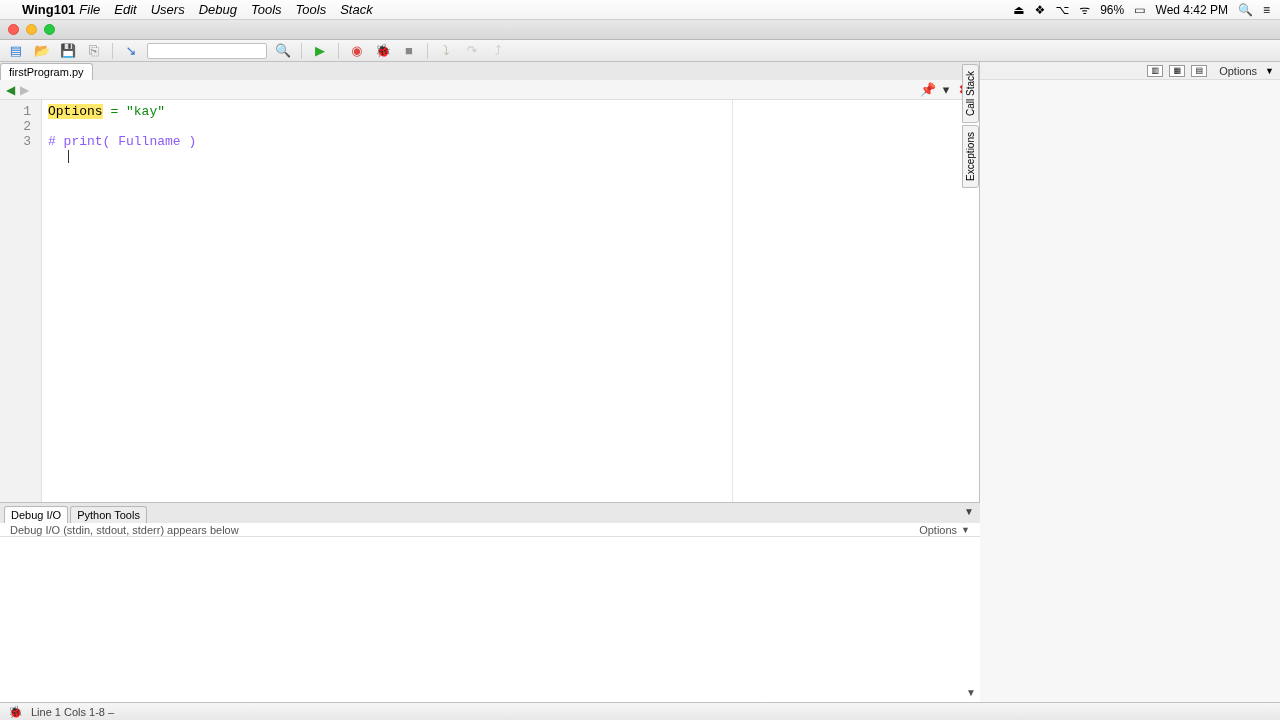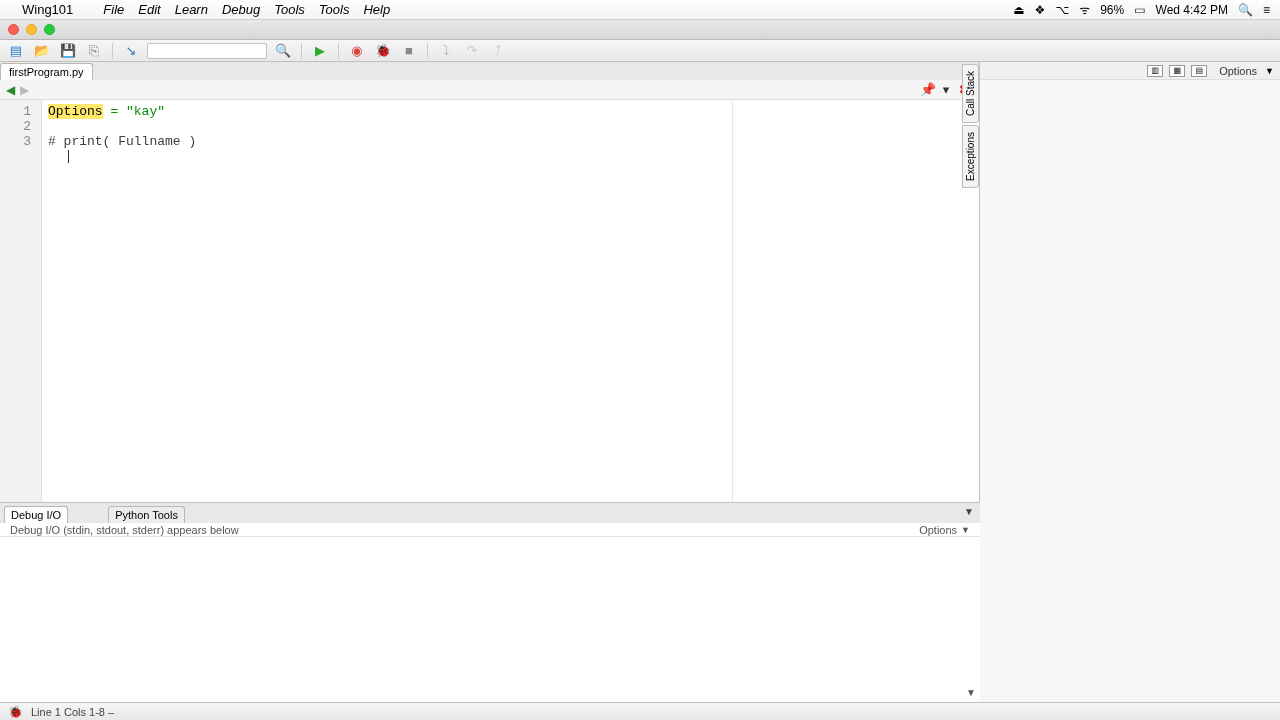"Wing101" .mac-menubar .app-name { font-weight: normal -> bold; margin-right: 30px -> 4px }
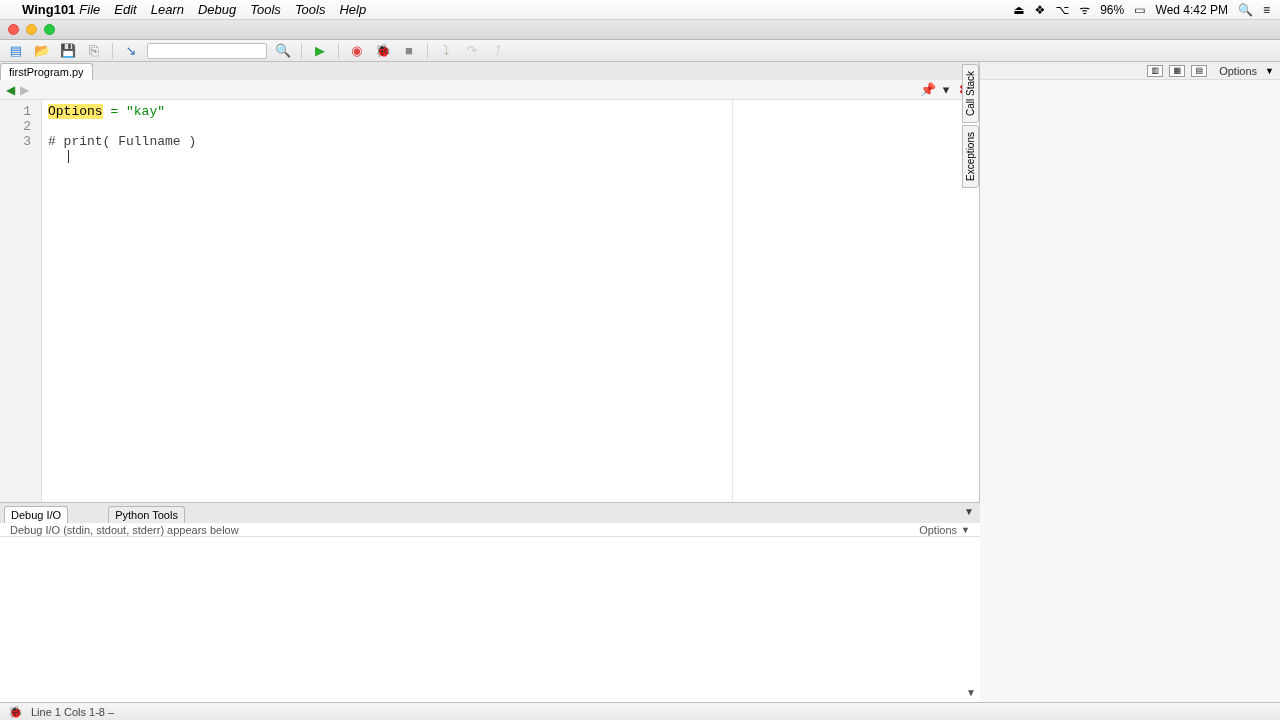"Learn" span.menu-item { text: Learn -> Users }
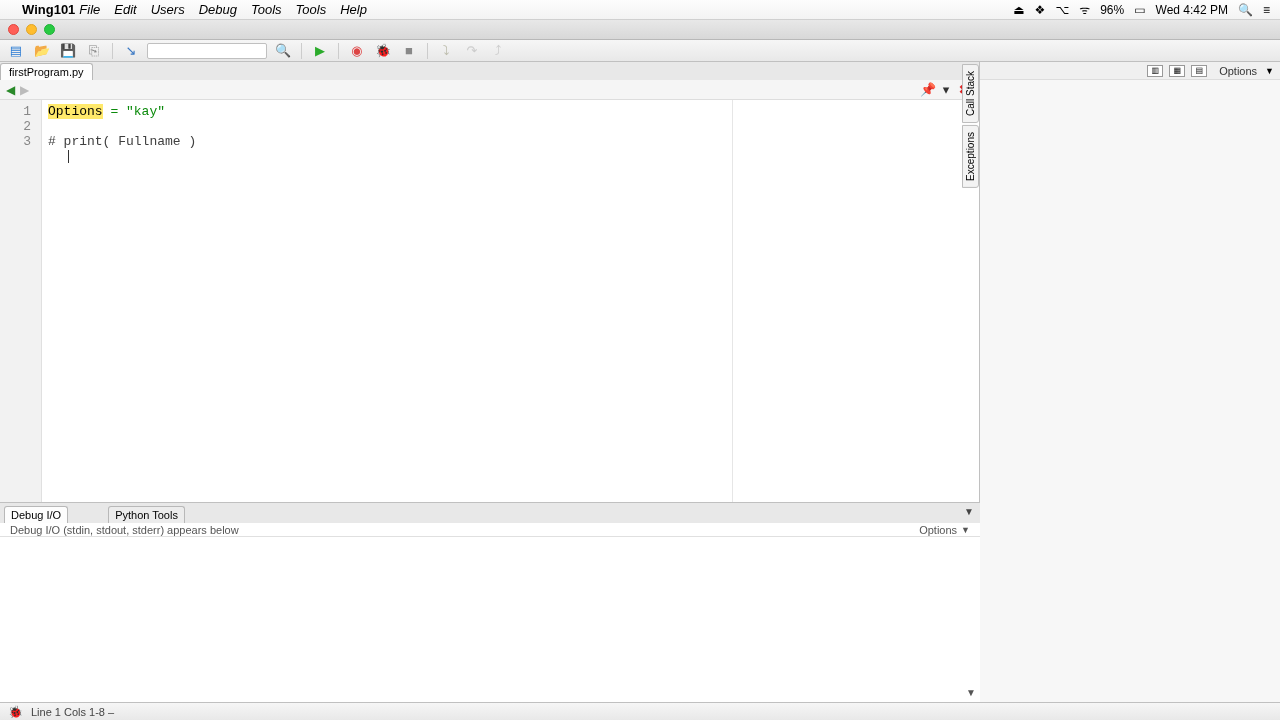"Help" span.menu-item { text: Help -> Stack }
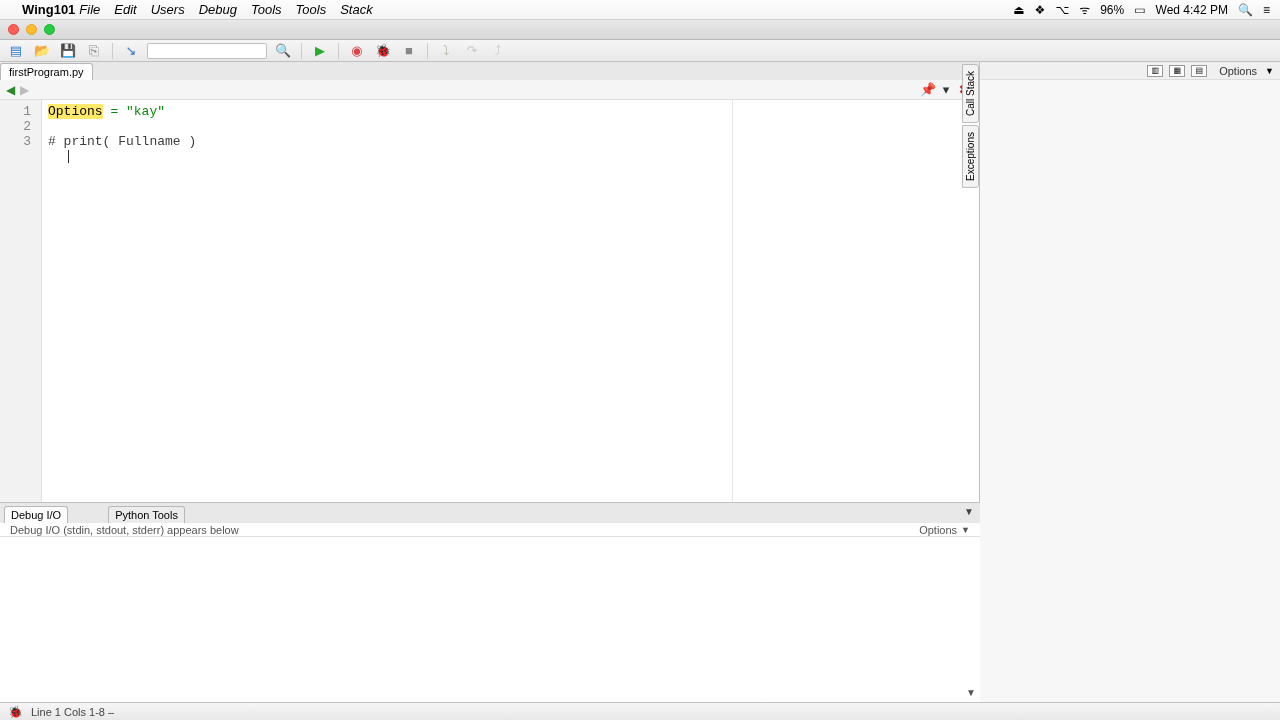"# print( Fullname )" .comment { color: #404040 -> #8b5cf6 }
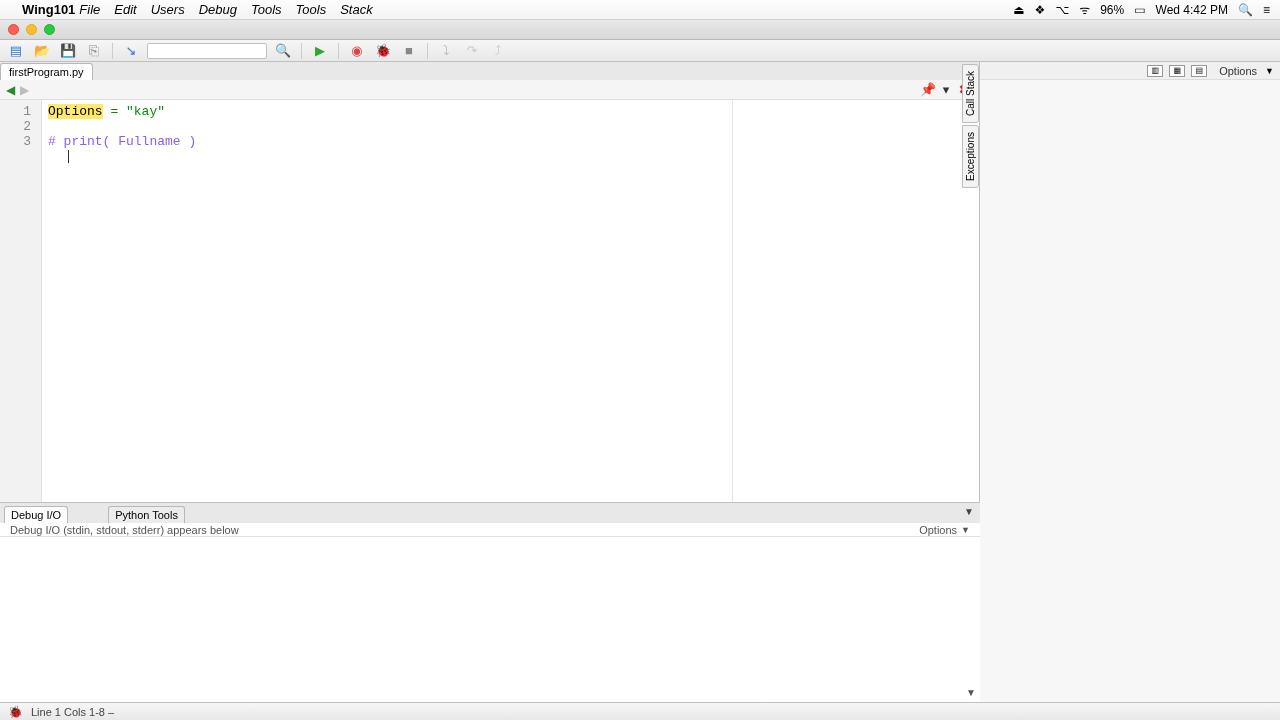"Debug I/O" .bottom-tabs { gap: 38px -> none }
